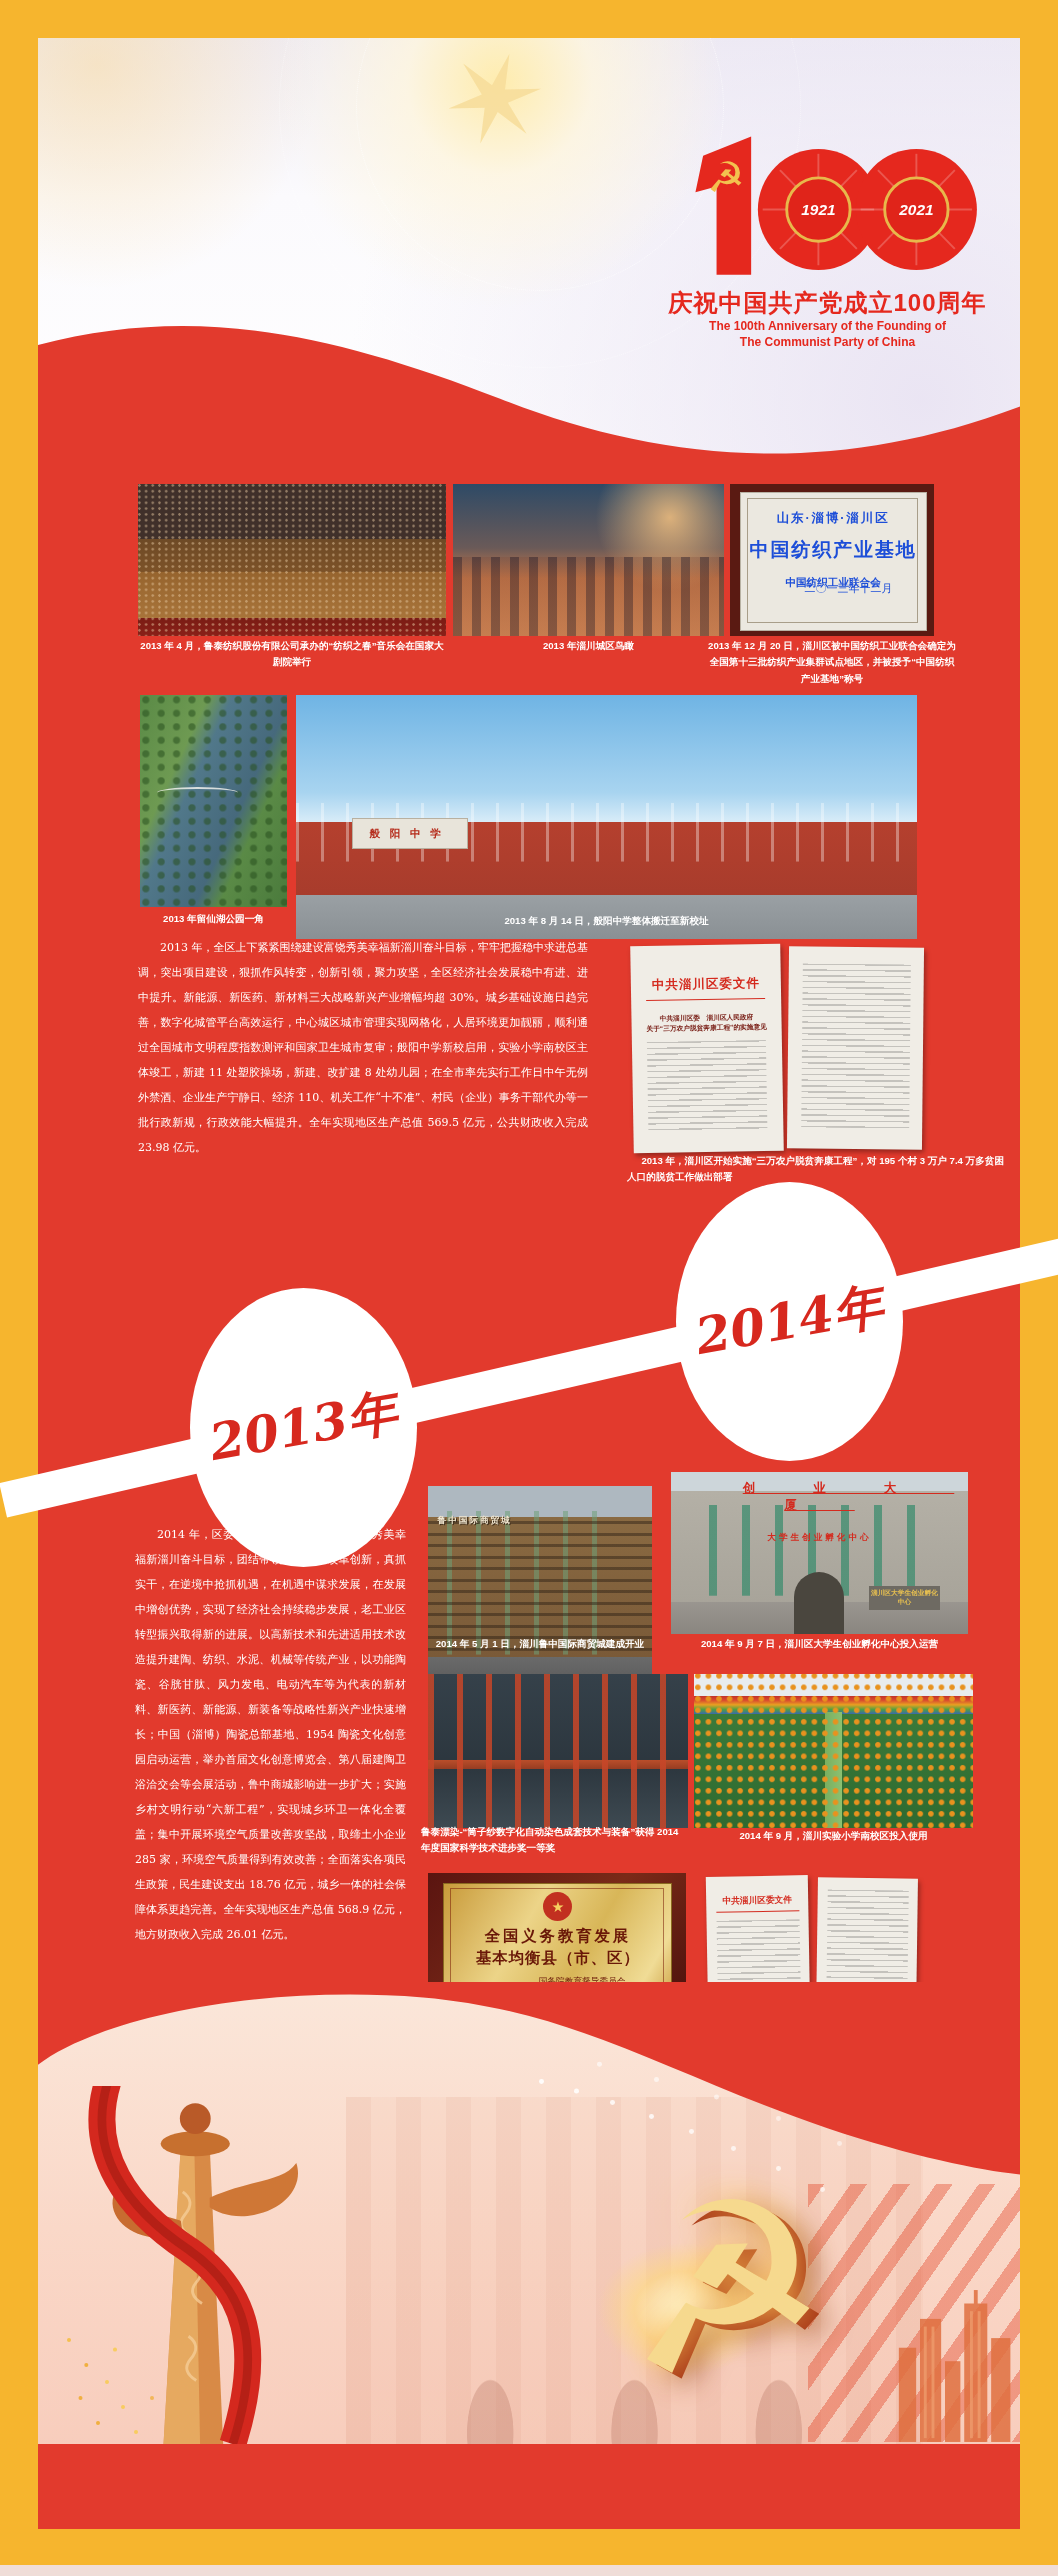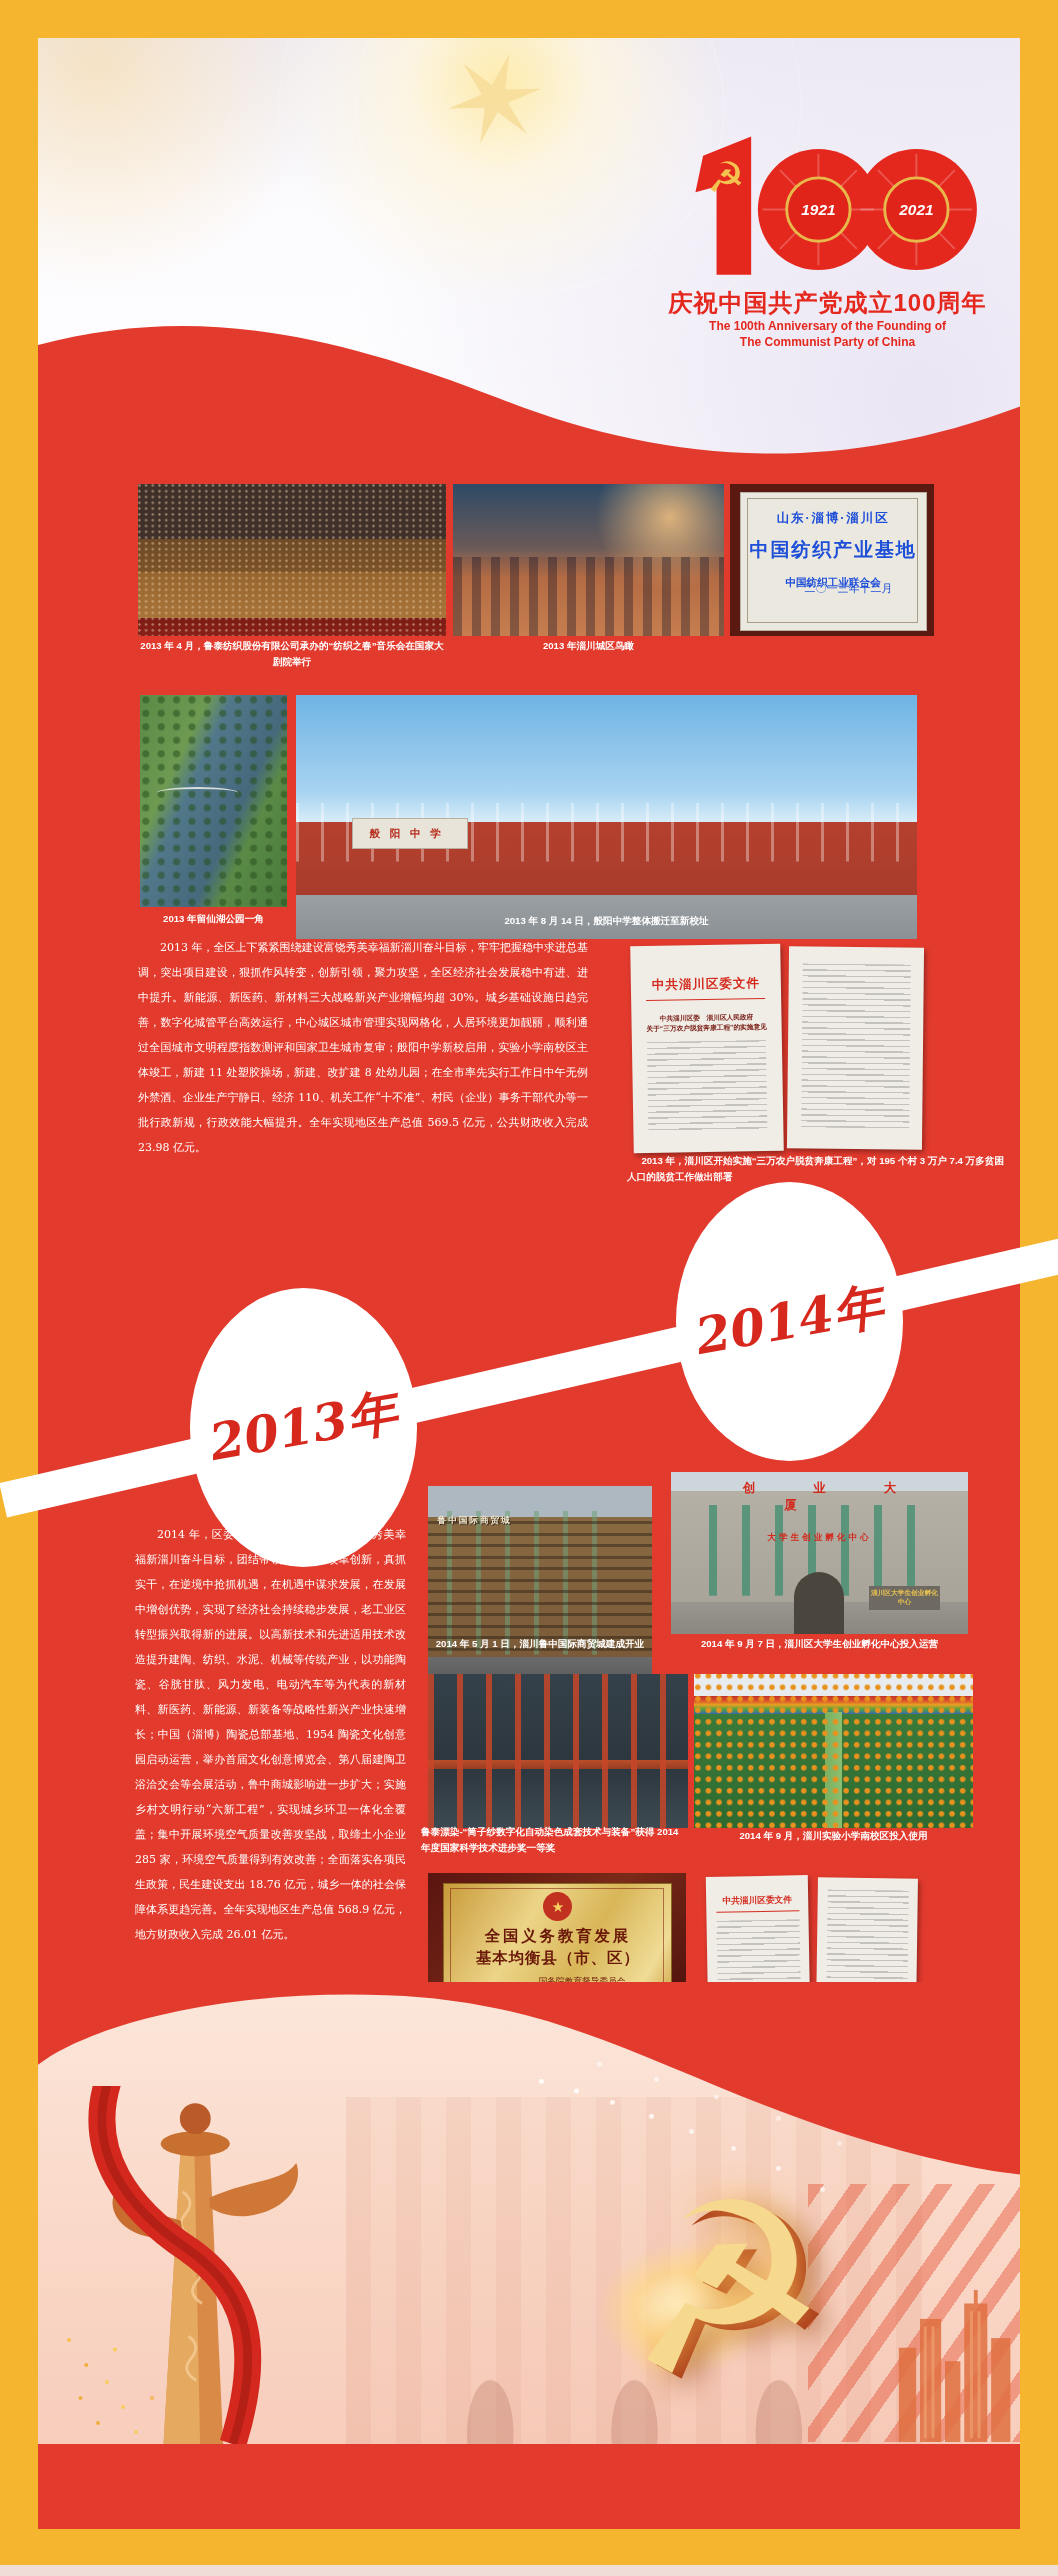"2013 年 12 月 20" div.cap { html: none -> <div>2013 年 12 月 20 日，淄川区被中国纺织工业联合会确定为全国第十三批纺织产业集群试点地区，并被授予“中国纺织产业基地”称号</div> }
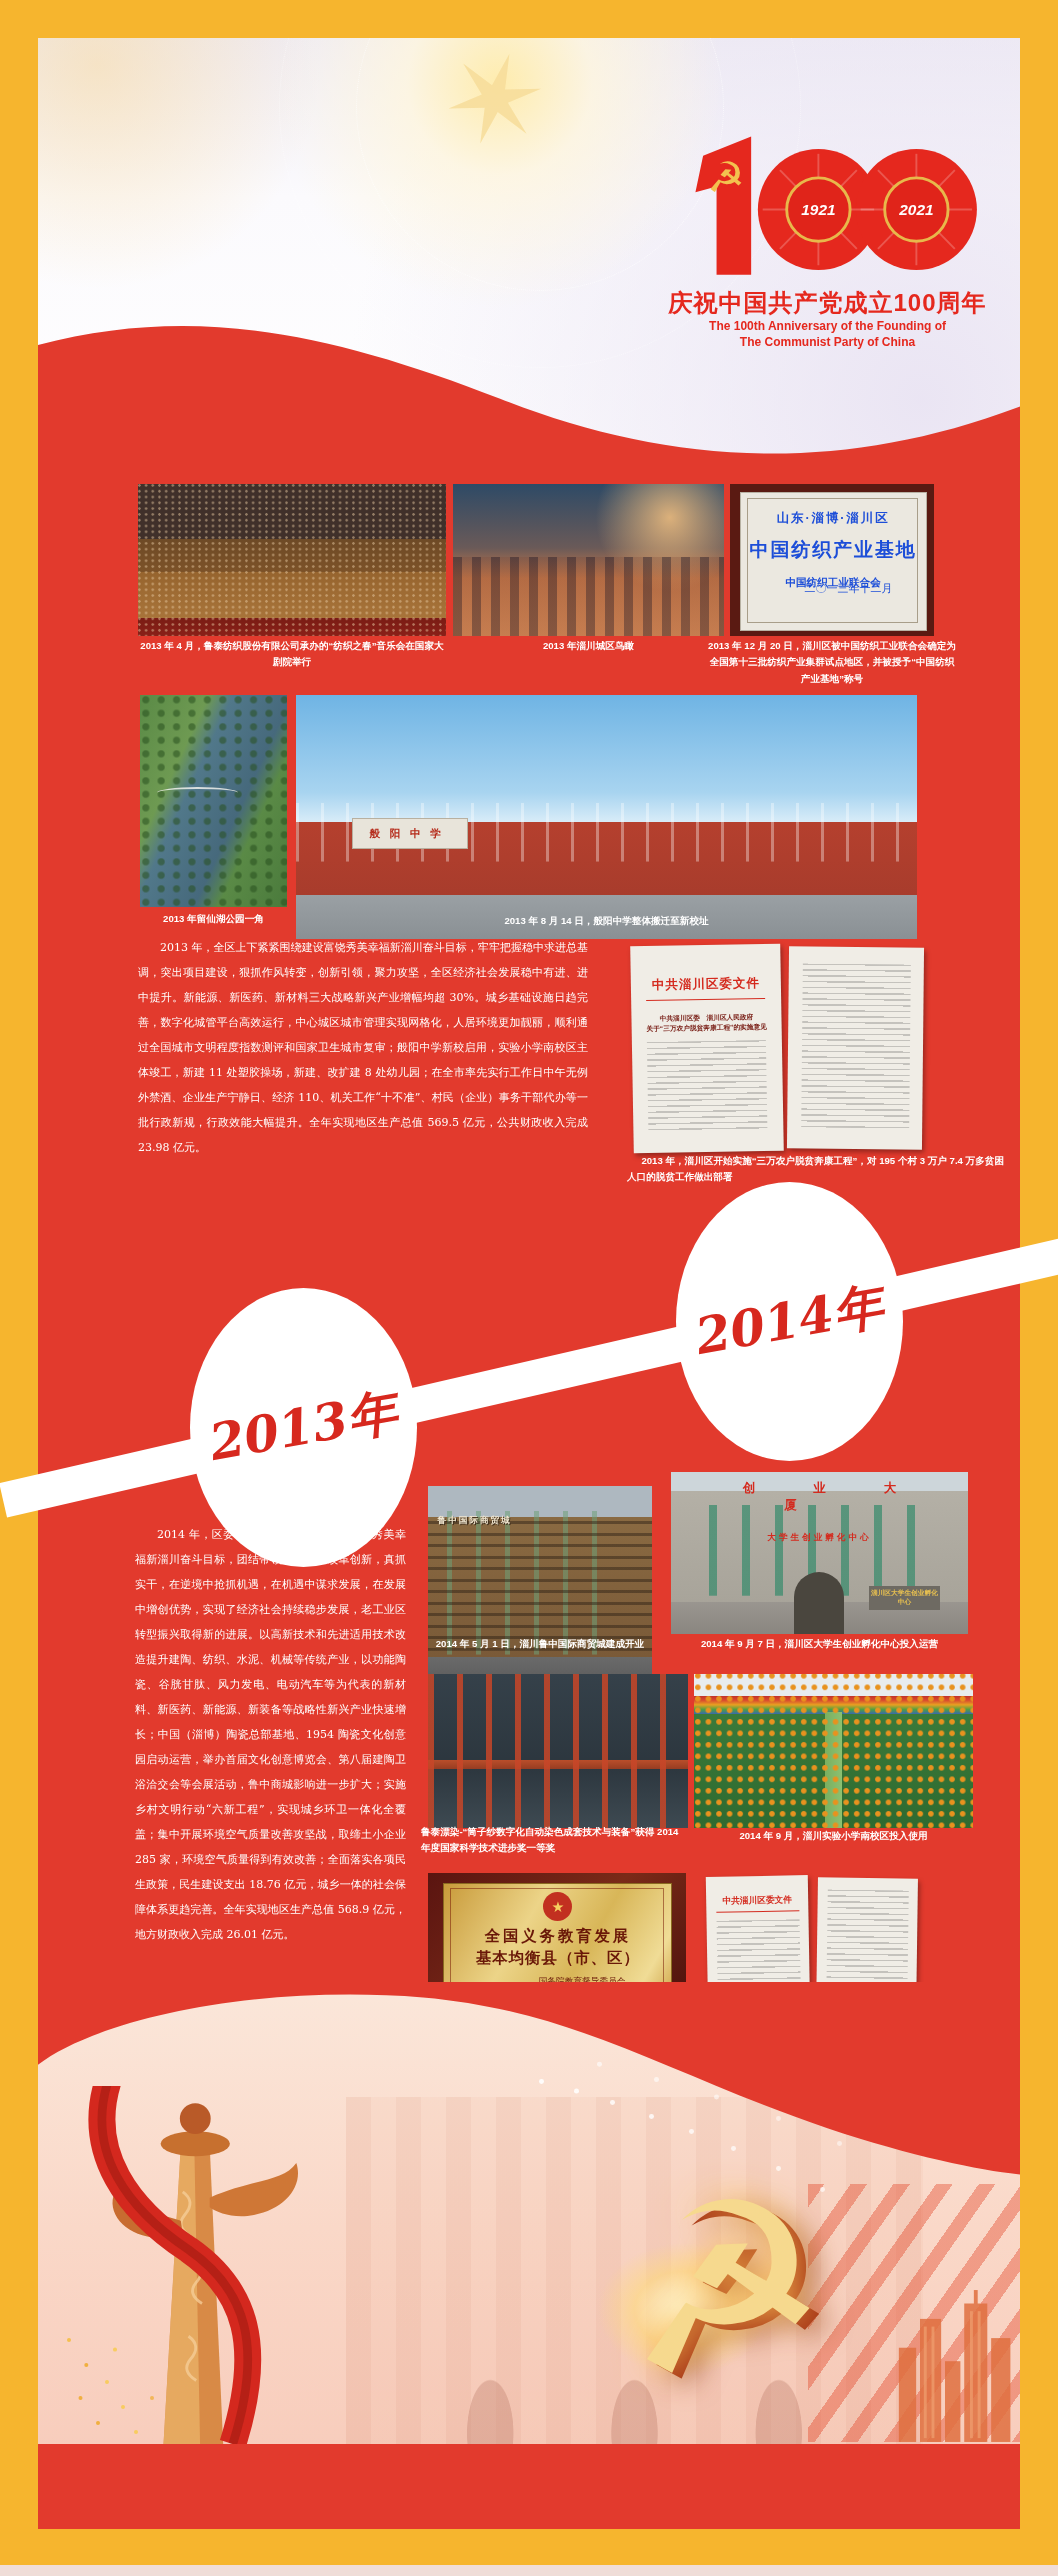"创业大厦" span.sign { text-decoration: none -> underline }
